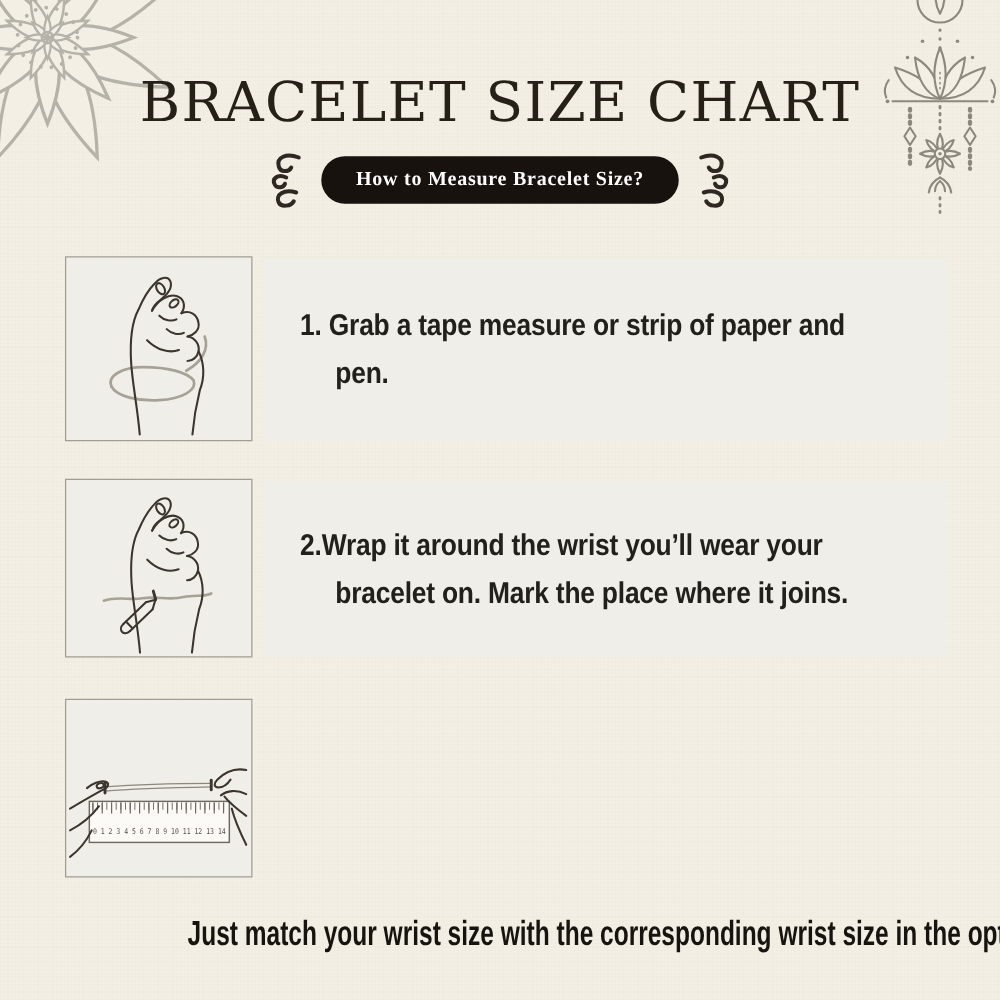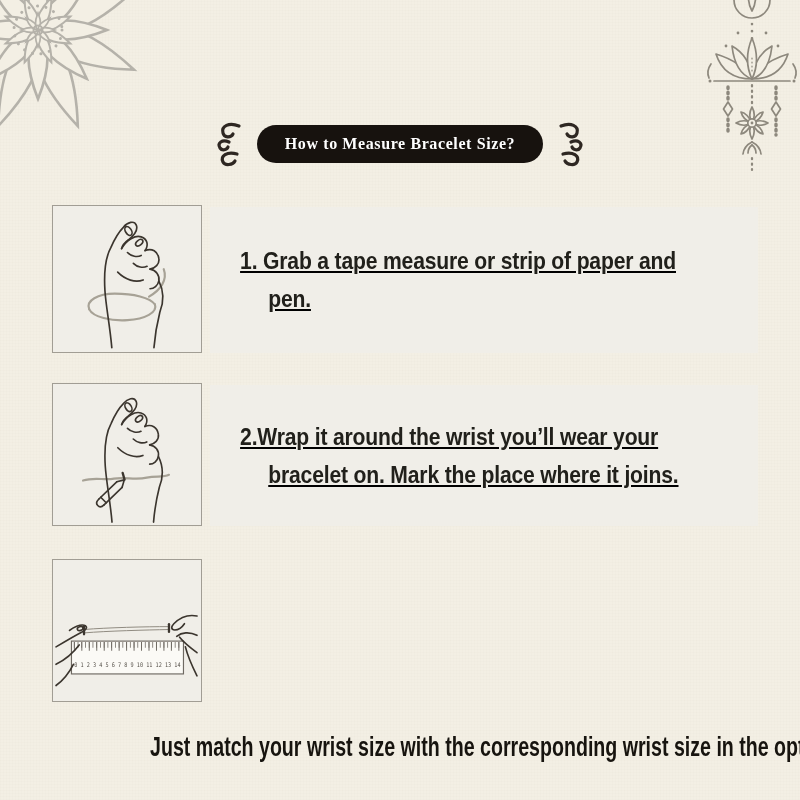"BRACELET SIZE CHART" h1.page-title { html: none -> <h1>BRACELET SIZE CHART</h1> }
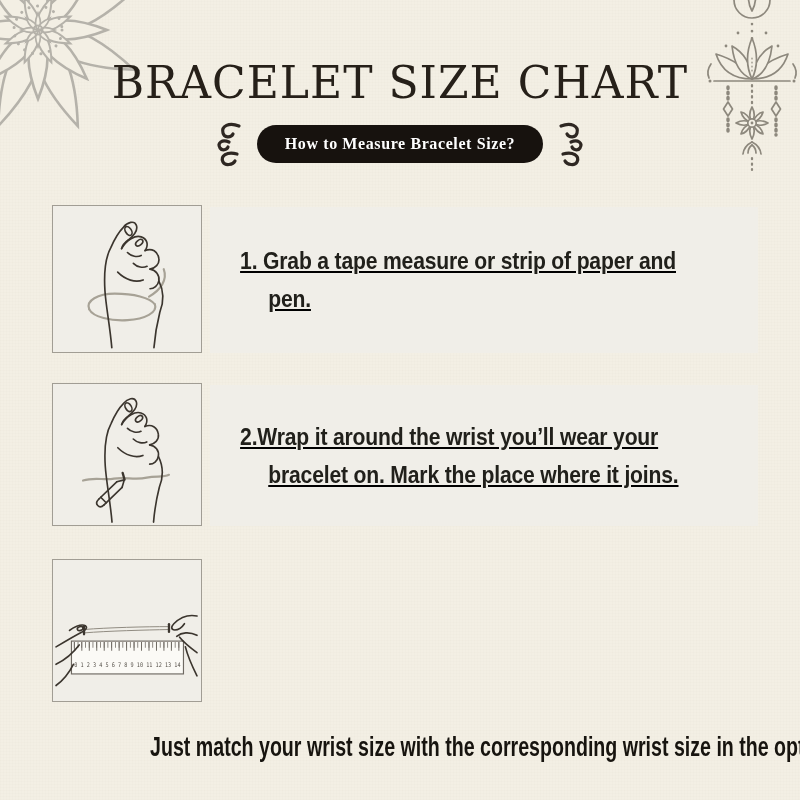"1. Grab a tape measure" .step-band { text-decoration: underline -> none }
